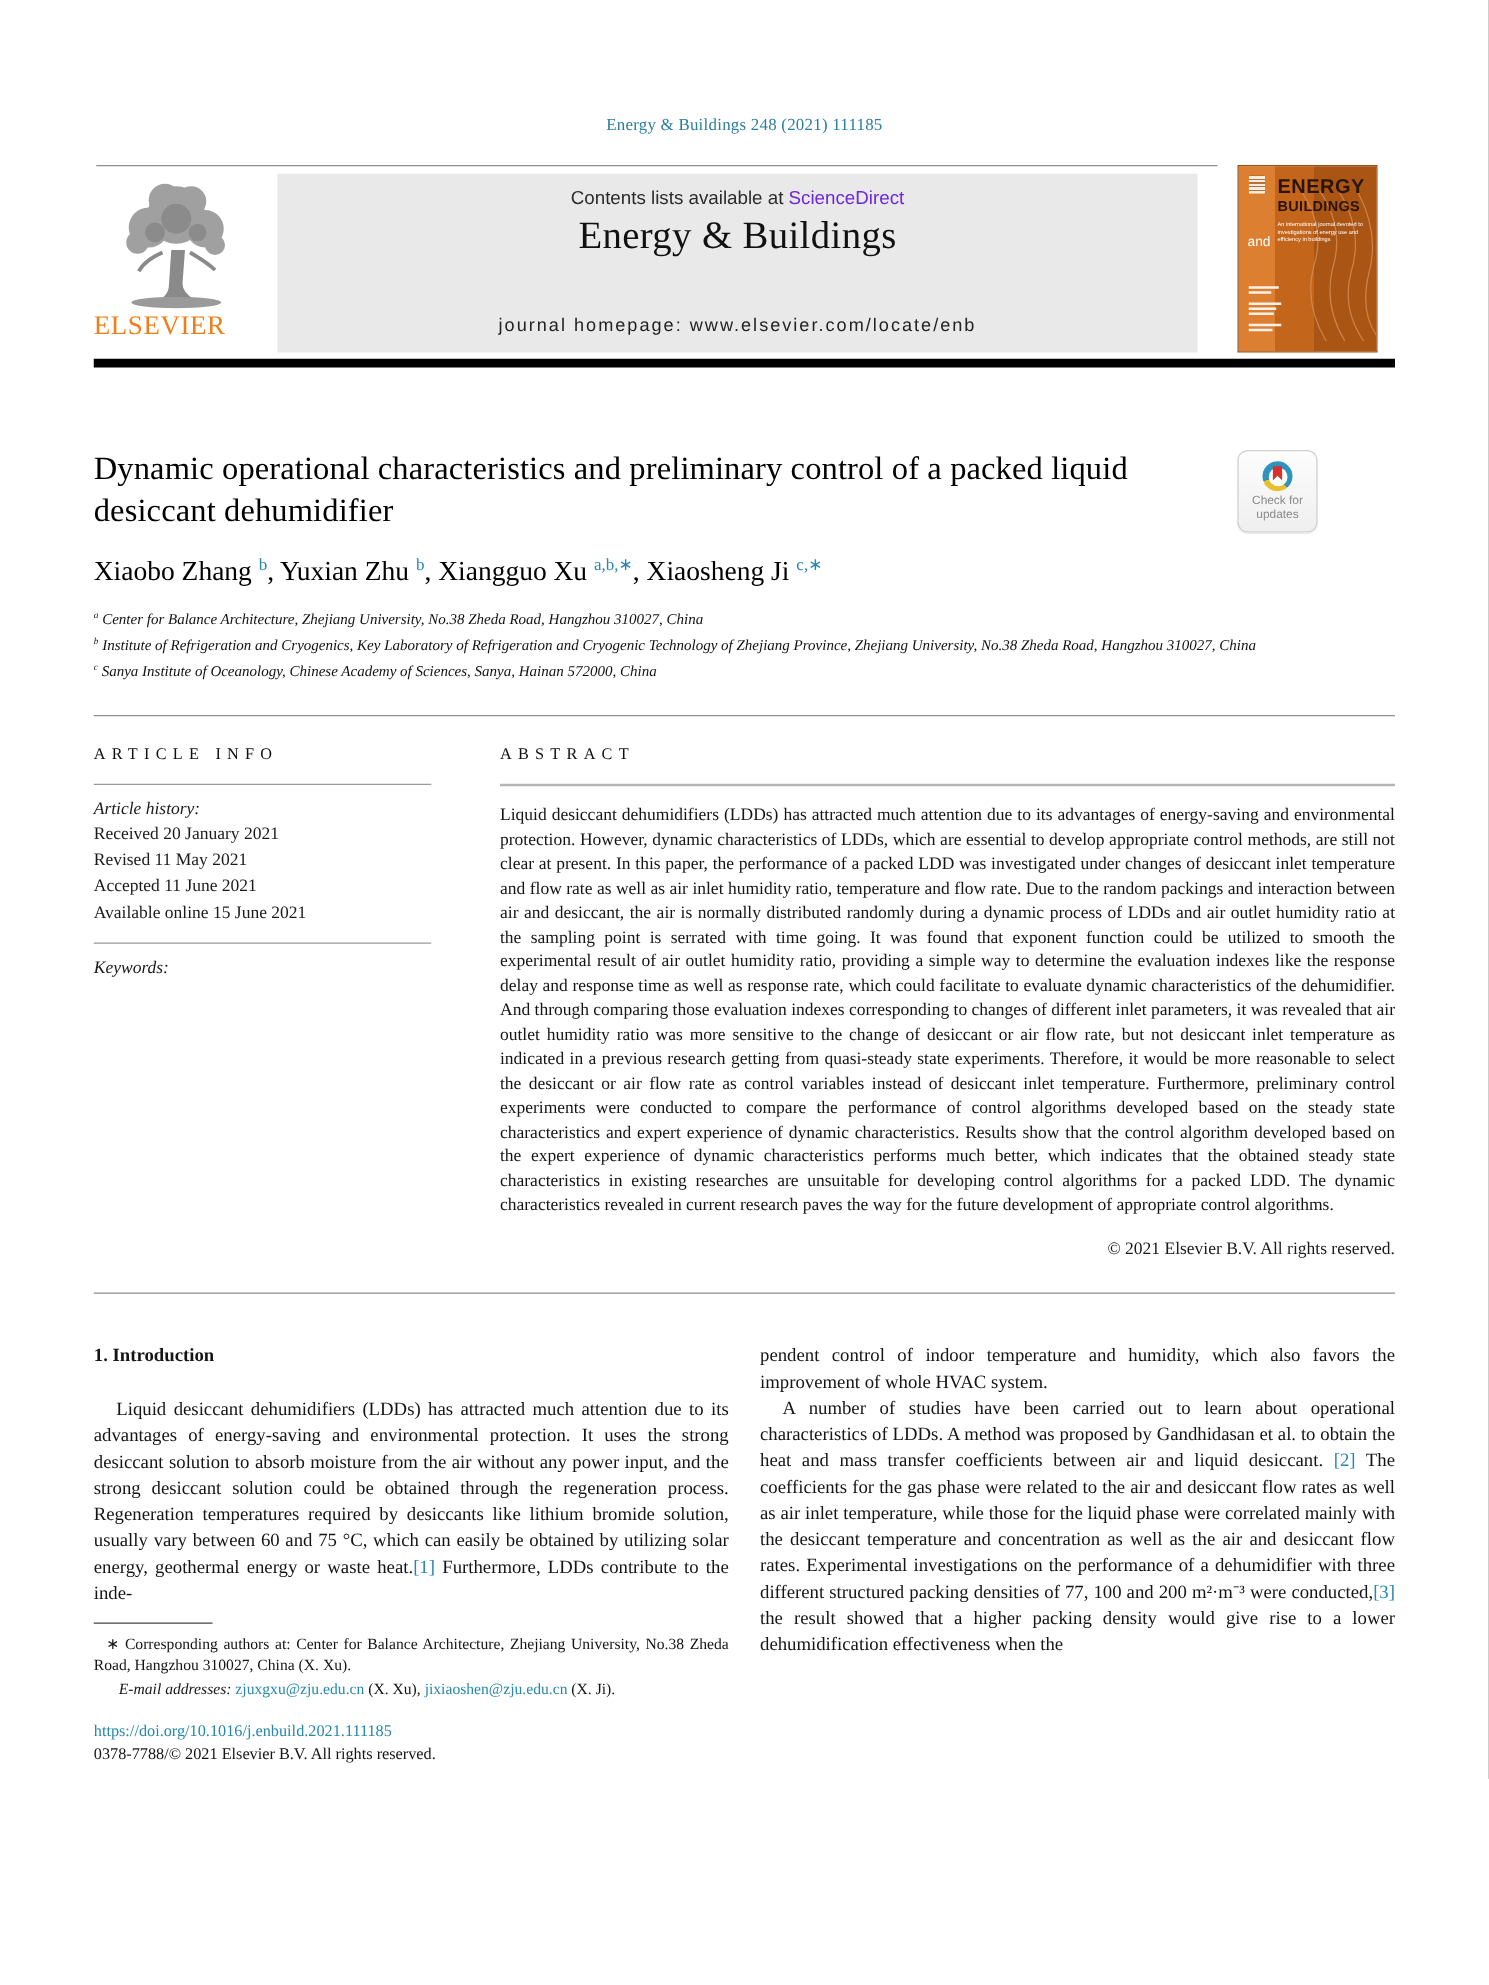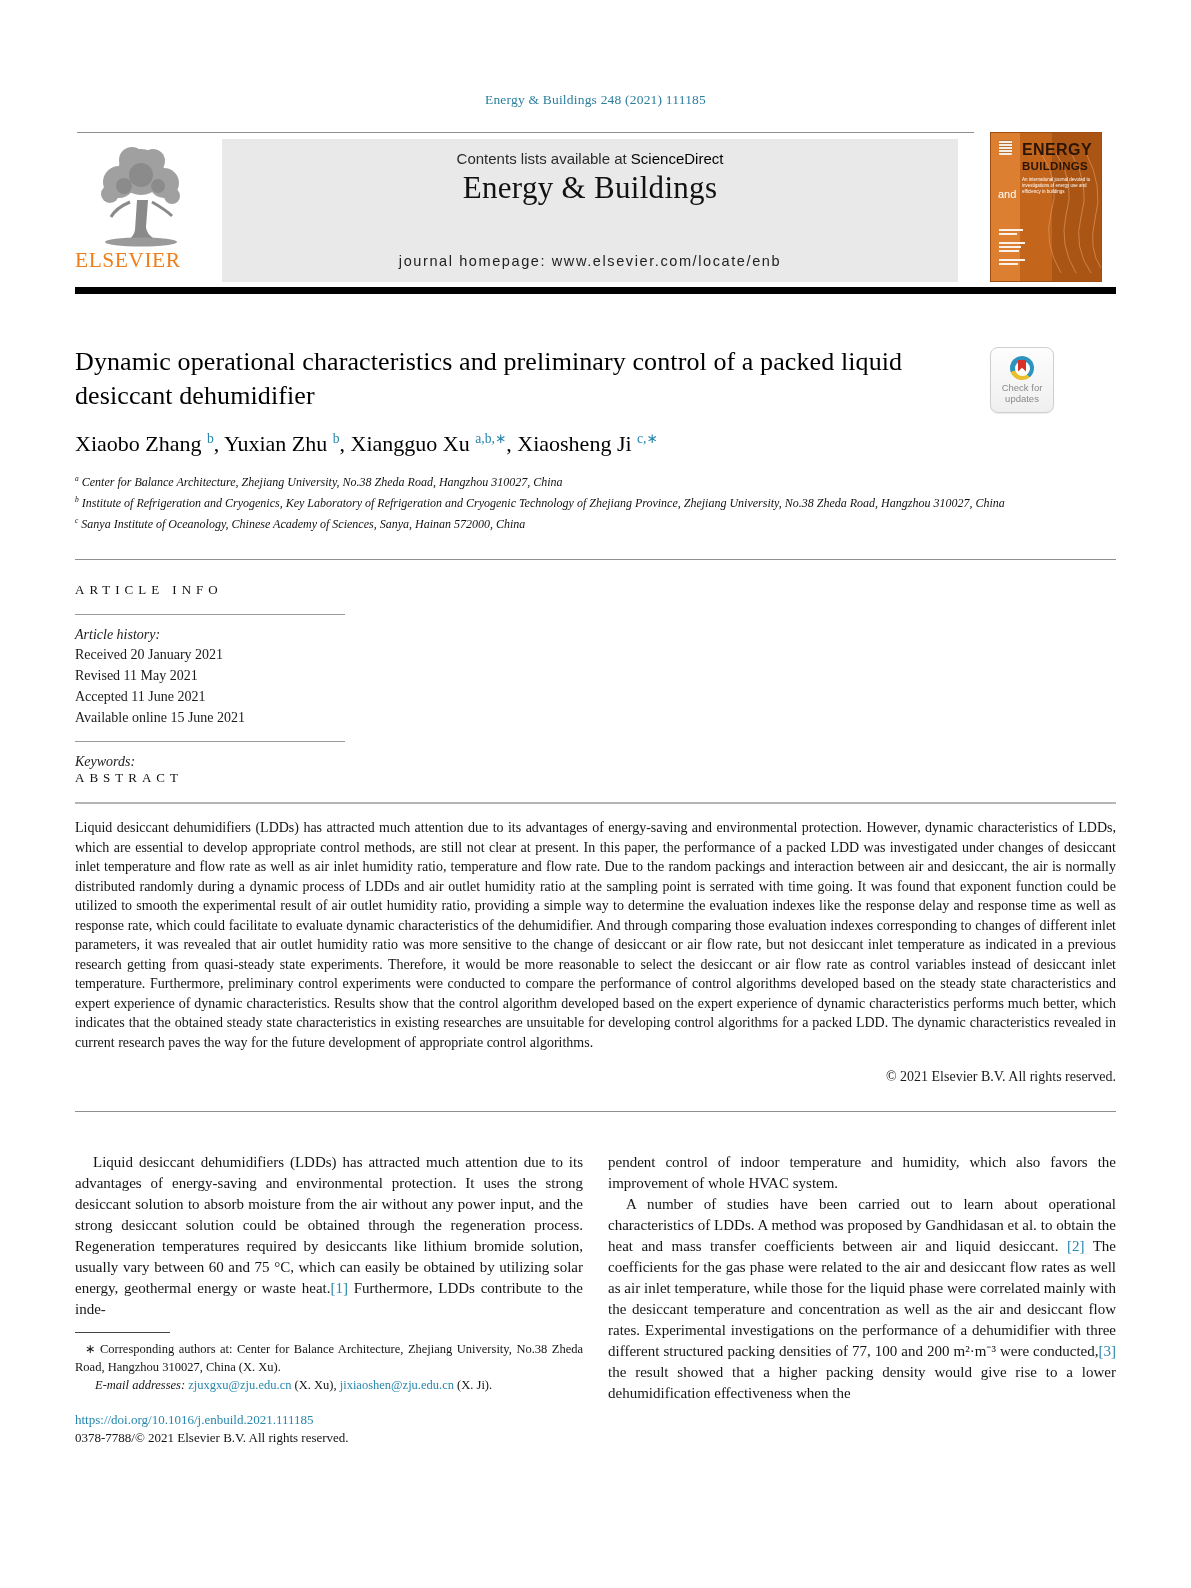"ScienceDirect" .sciencedirect-link { color: #000000 -> #6d28d9 }
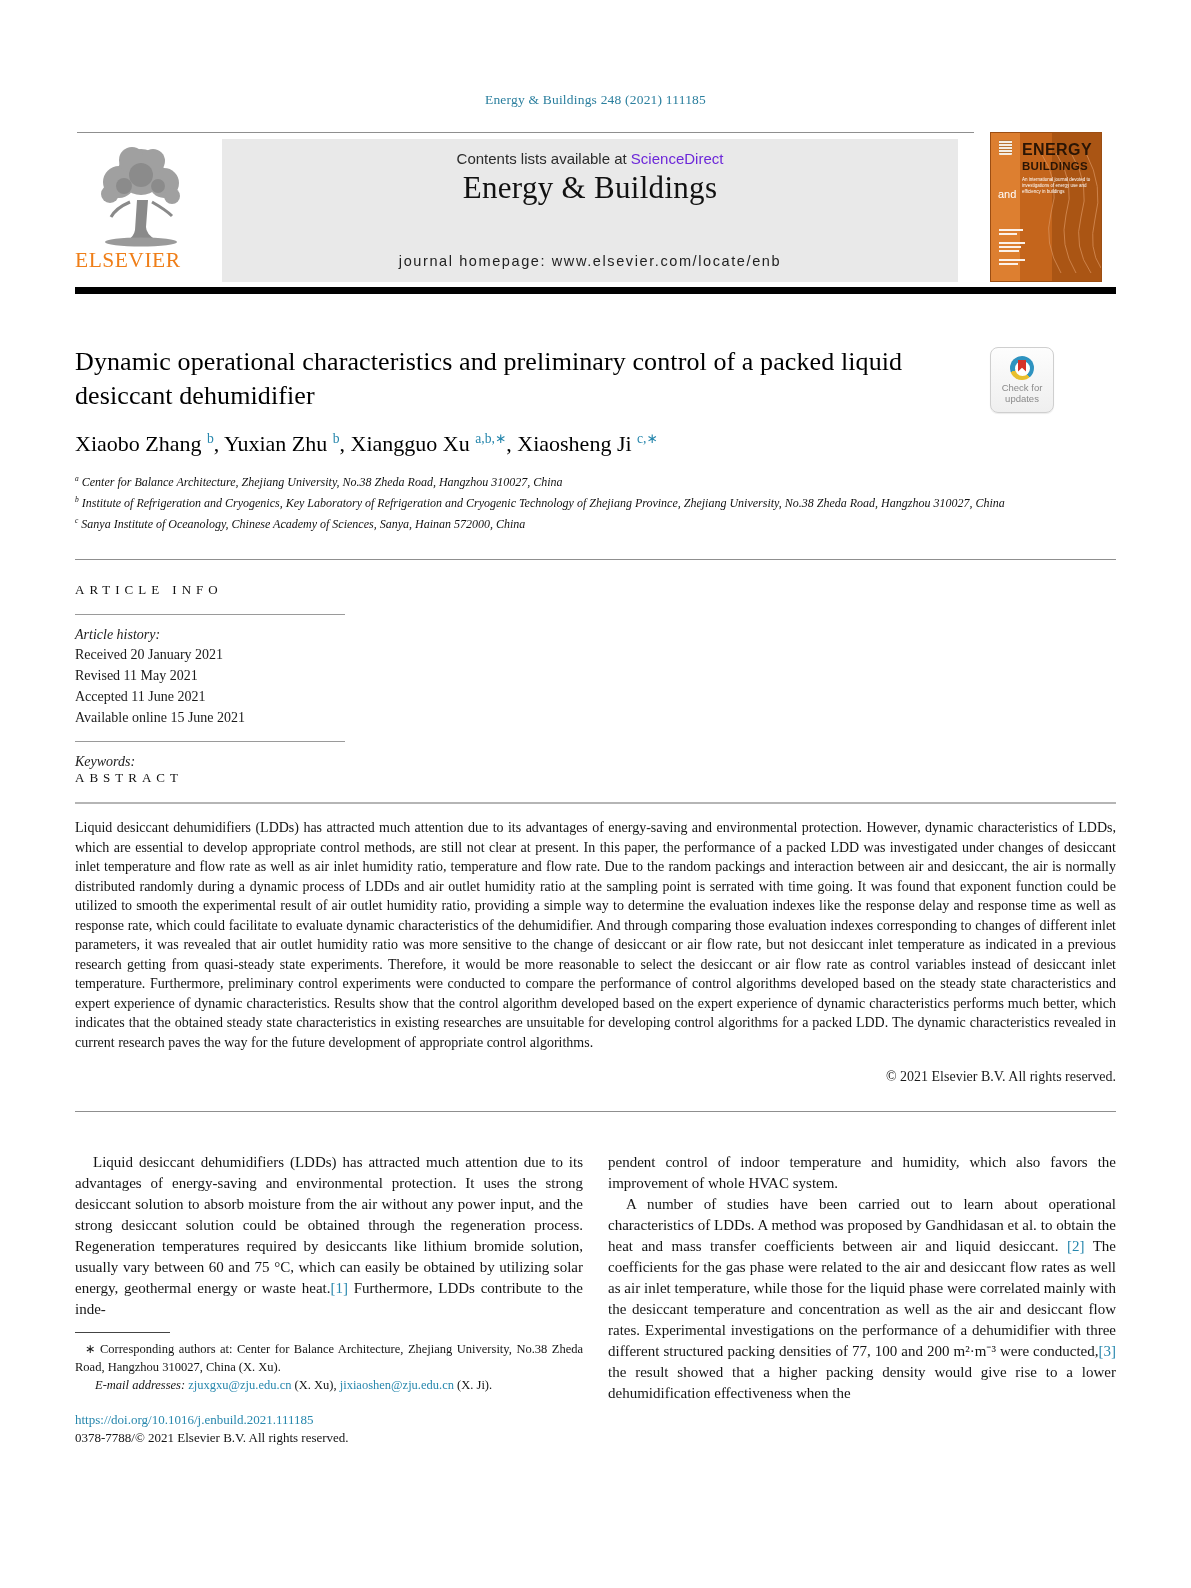"Dynamic operational characteristics and" .title-row { margin-top: 51px -> 64px }
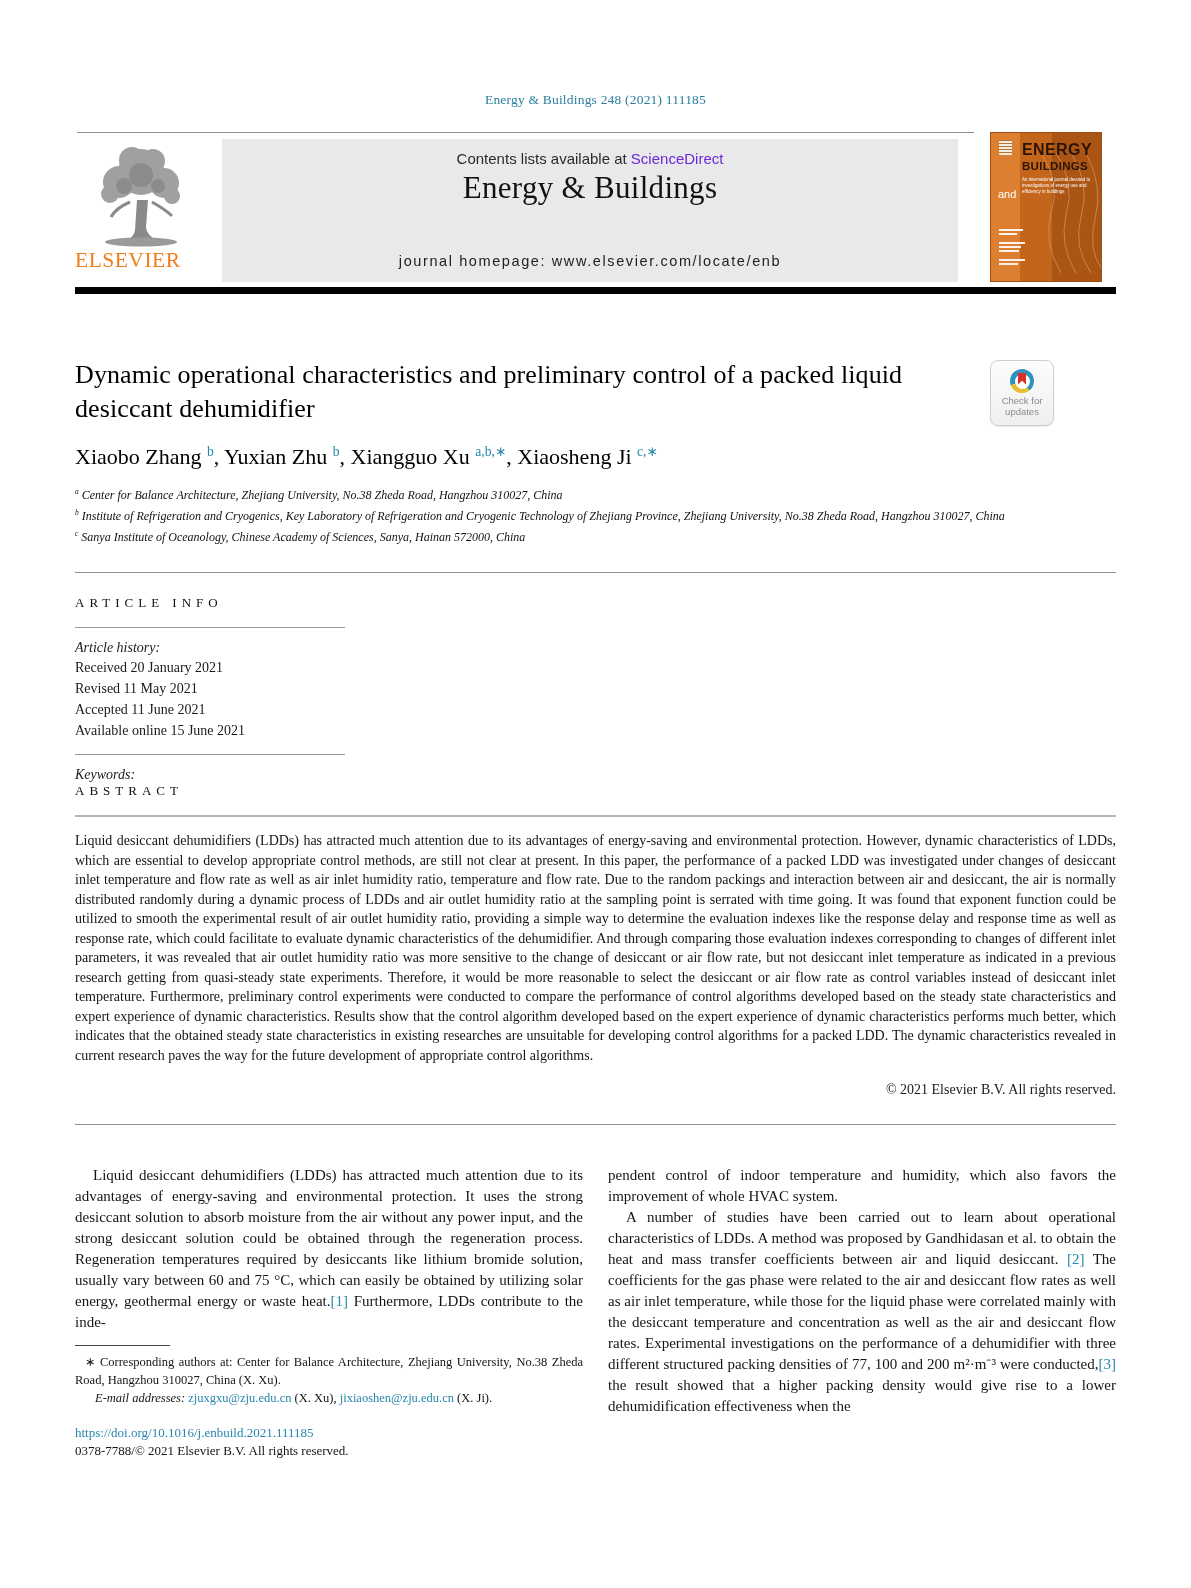"ARTICLE INFO" .info-row { flex-direction: column -> none }
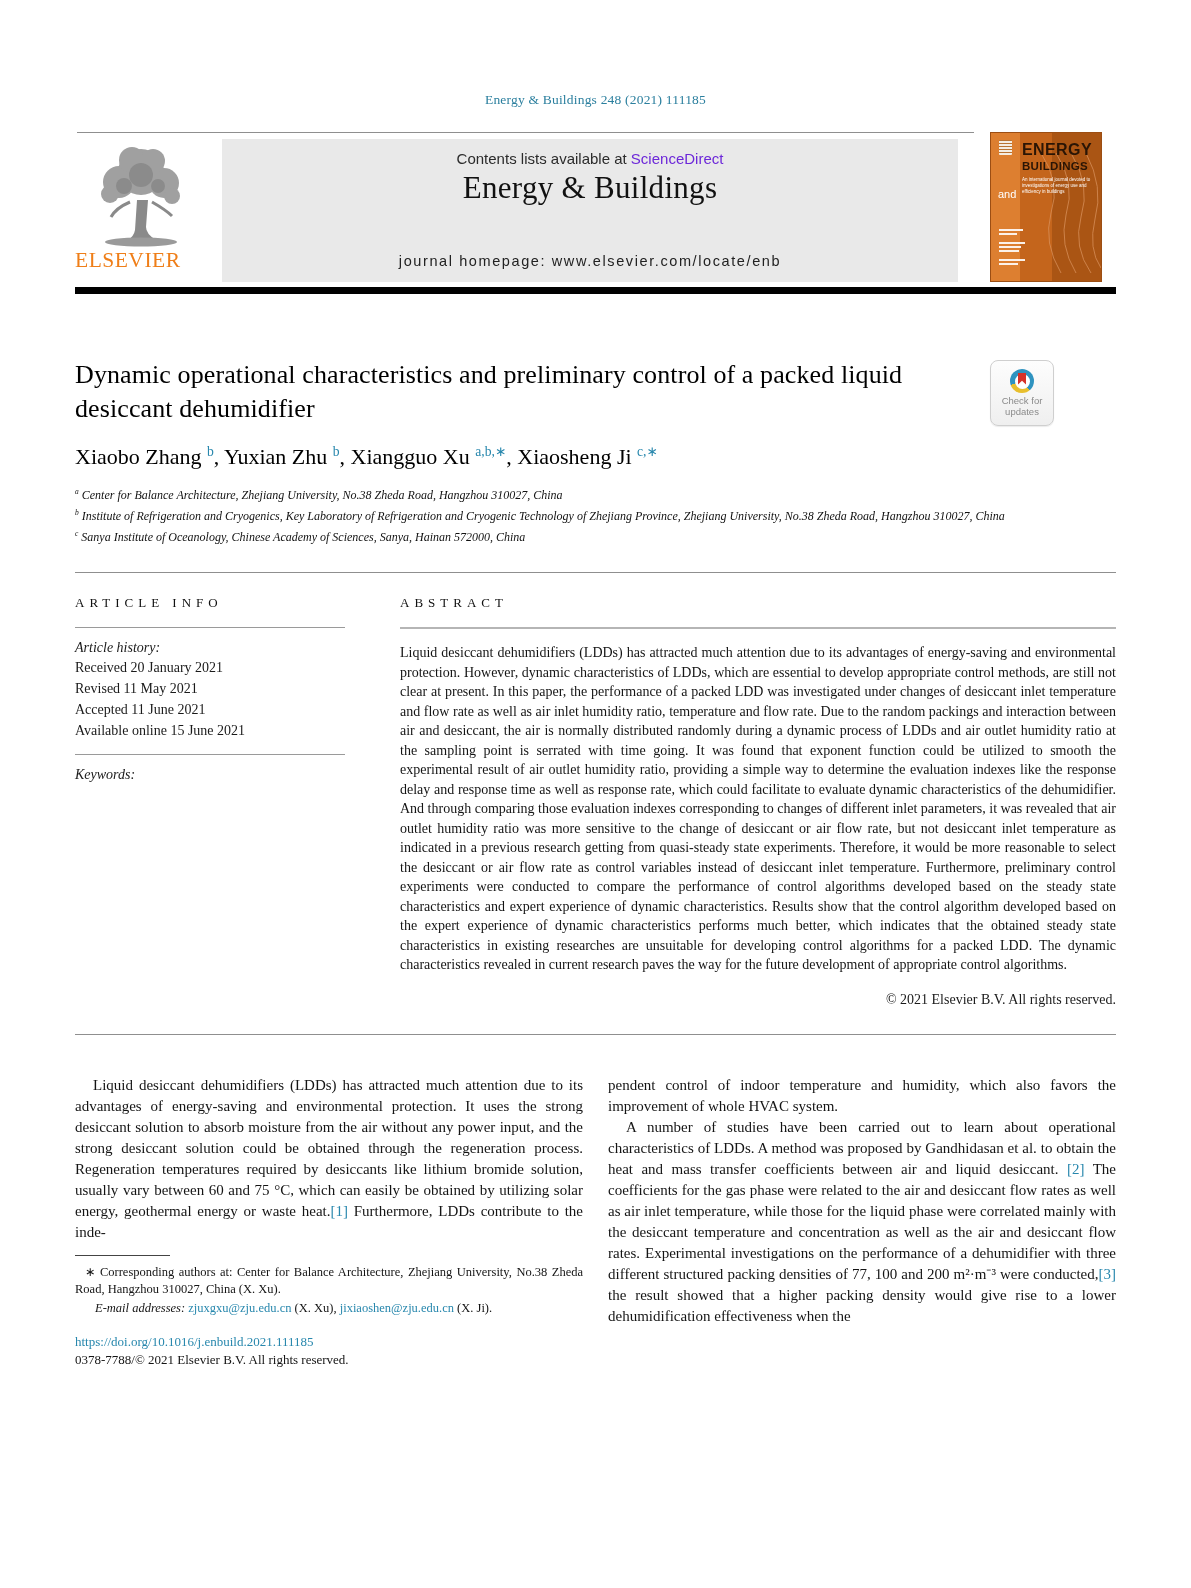"1. Introduction" h2.section-heading { html: none -> <h2>1. Introduction</h2> }
